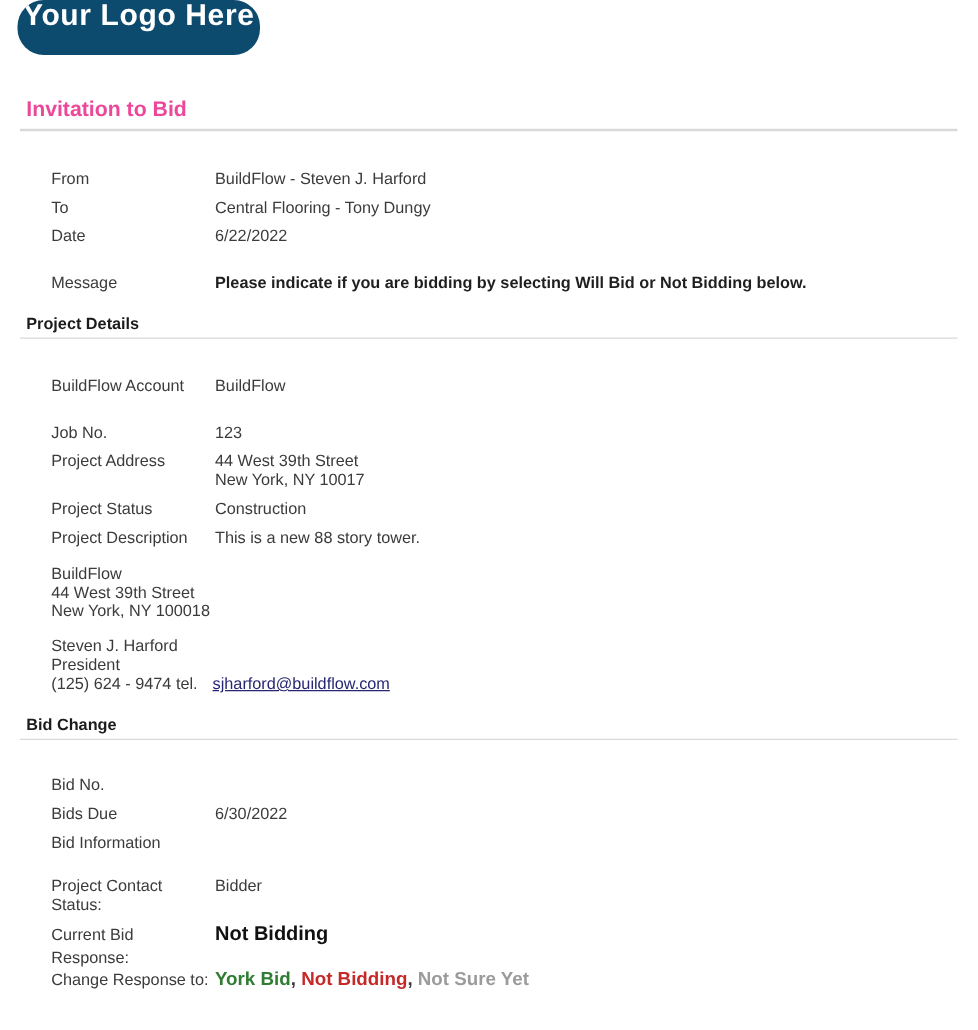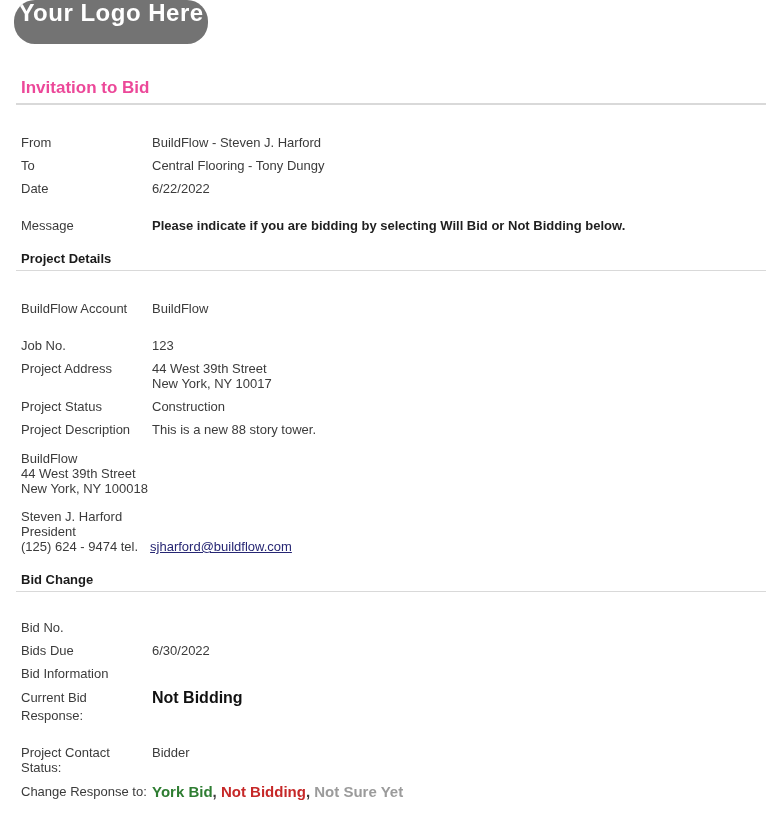"Your Logo Here" div.logo { background-color: #737373 -> #0c4a6e }
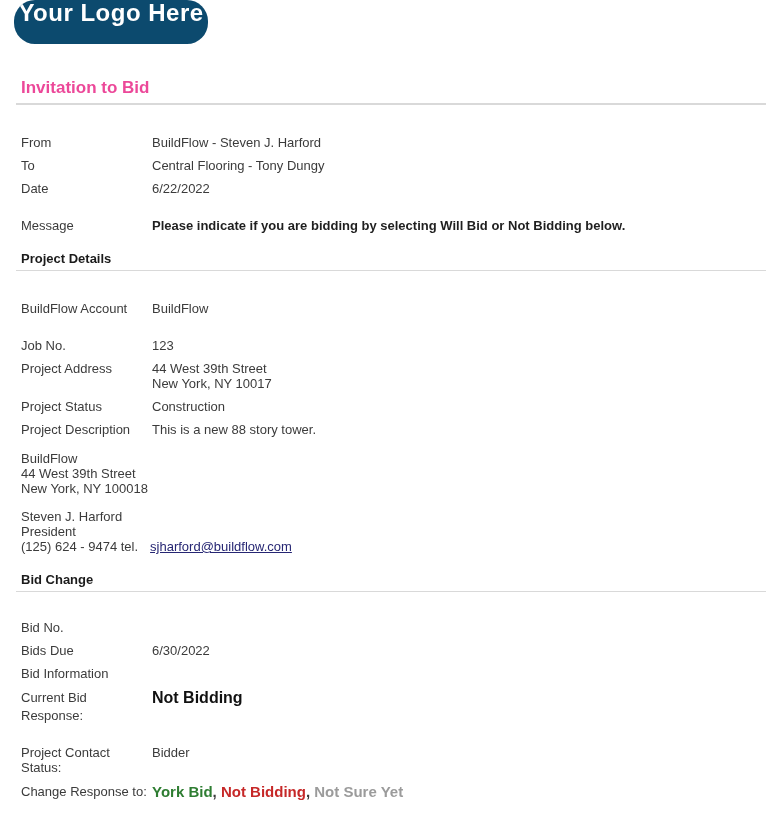"From" .rows { margin-left: none -> 20px }
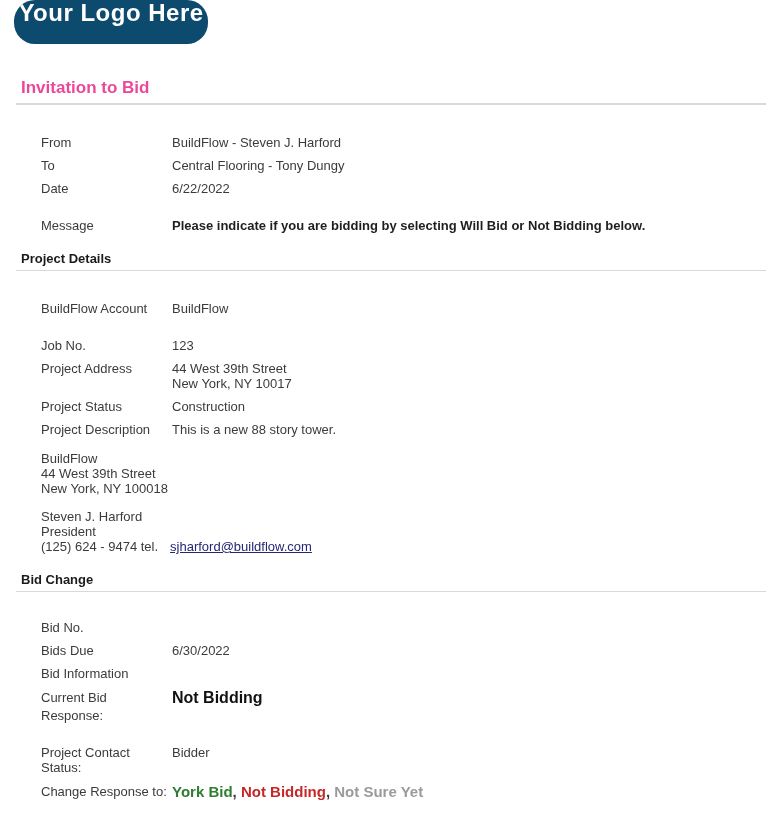"Current Bid Response:" div.row { order: before "Project Contact Status:" -> after "Project Contact Status:" }
